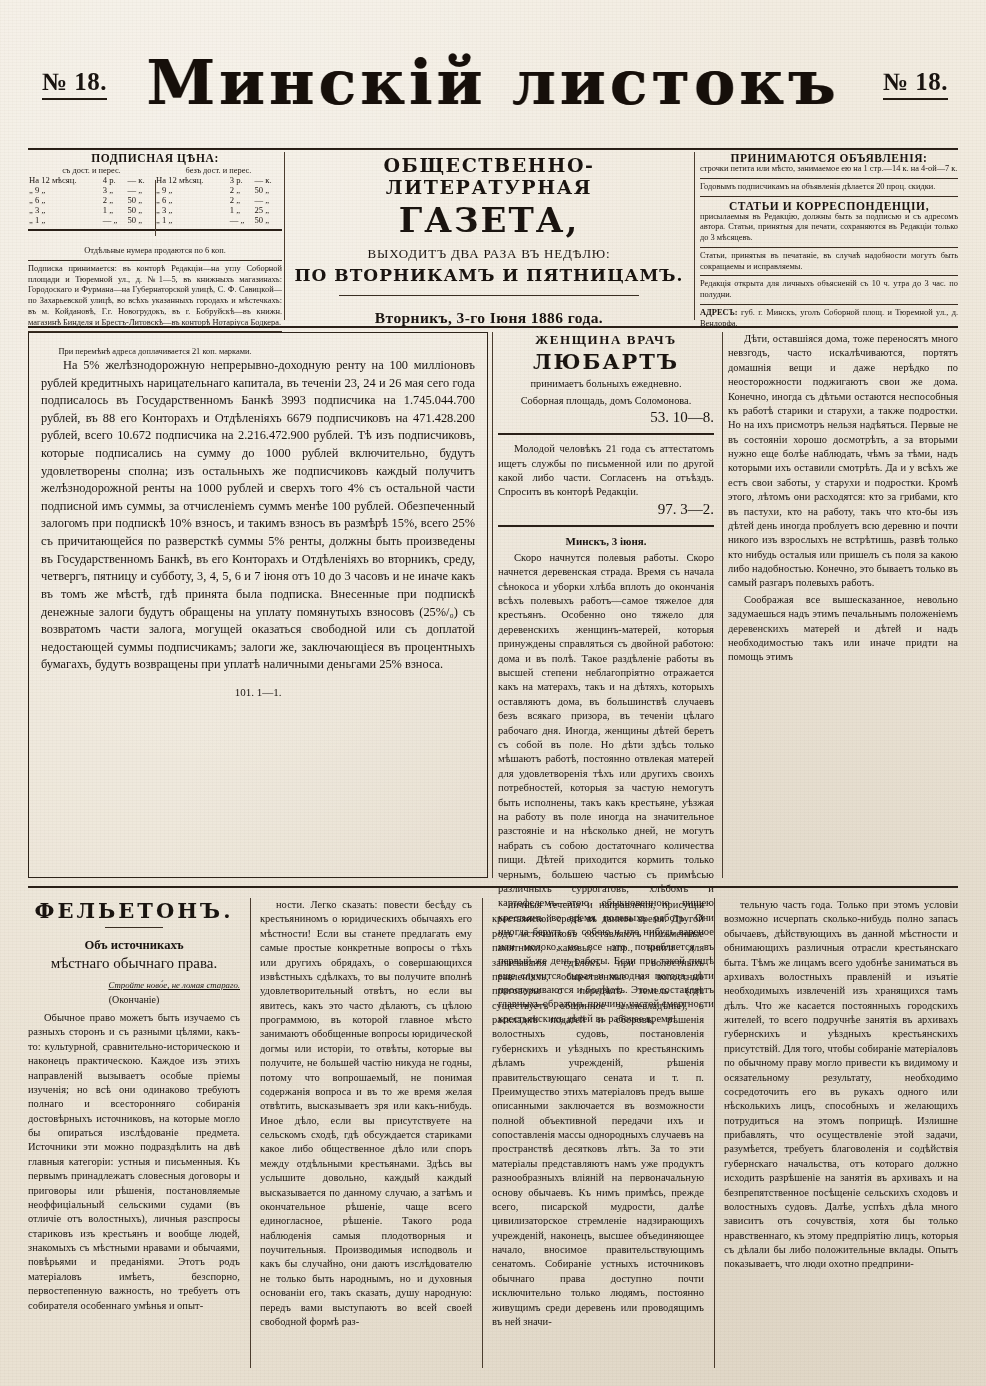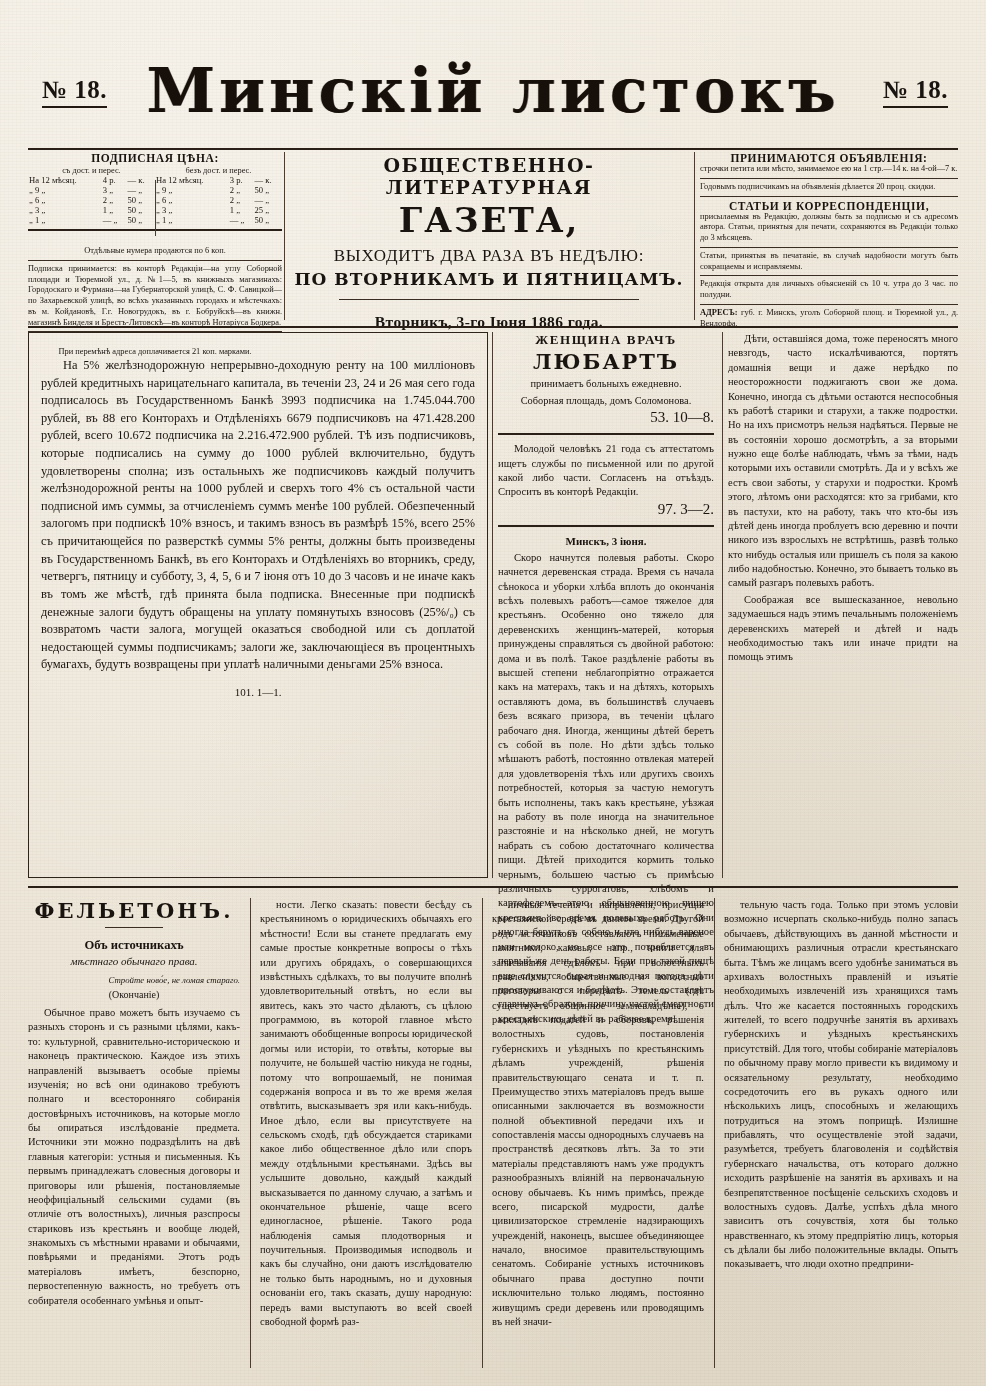"№ 18." .masthead { top: 56px -> 48px }
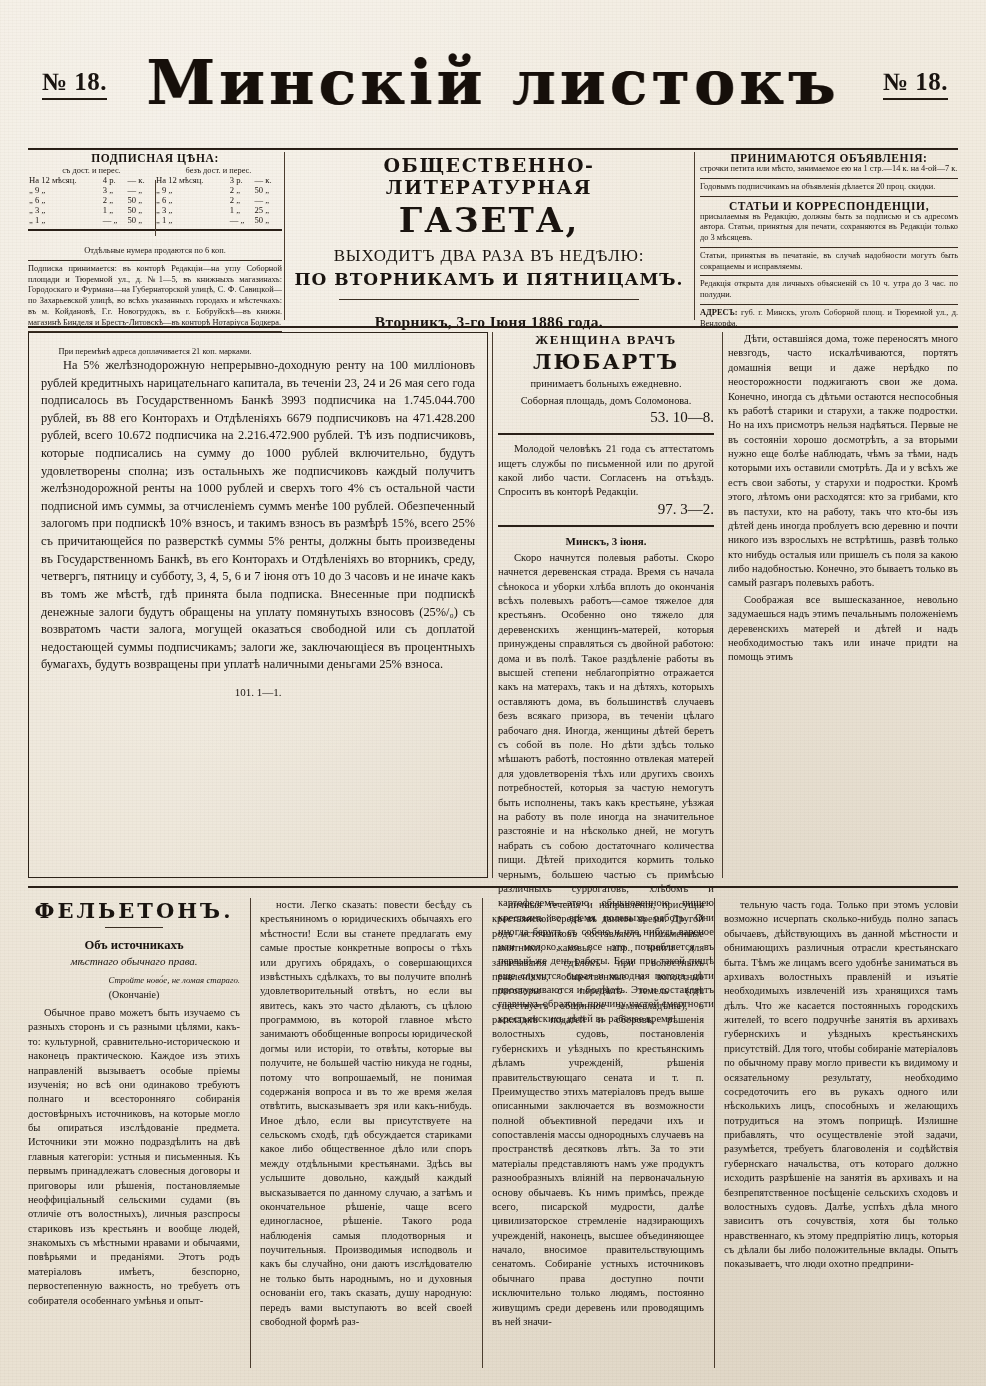"ВЫХОДИТЪ ДВА РАЗА ВЪ НЕДѢЛЮ:" .out2 { font-size: 17px -> 13px }
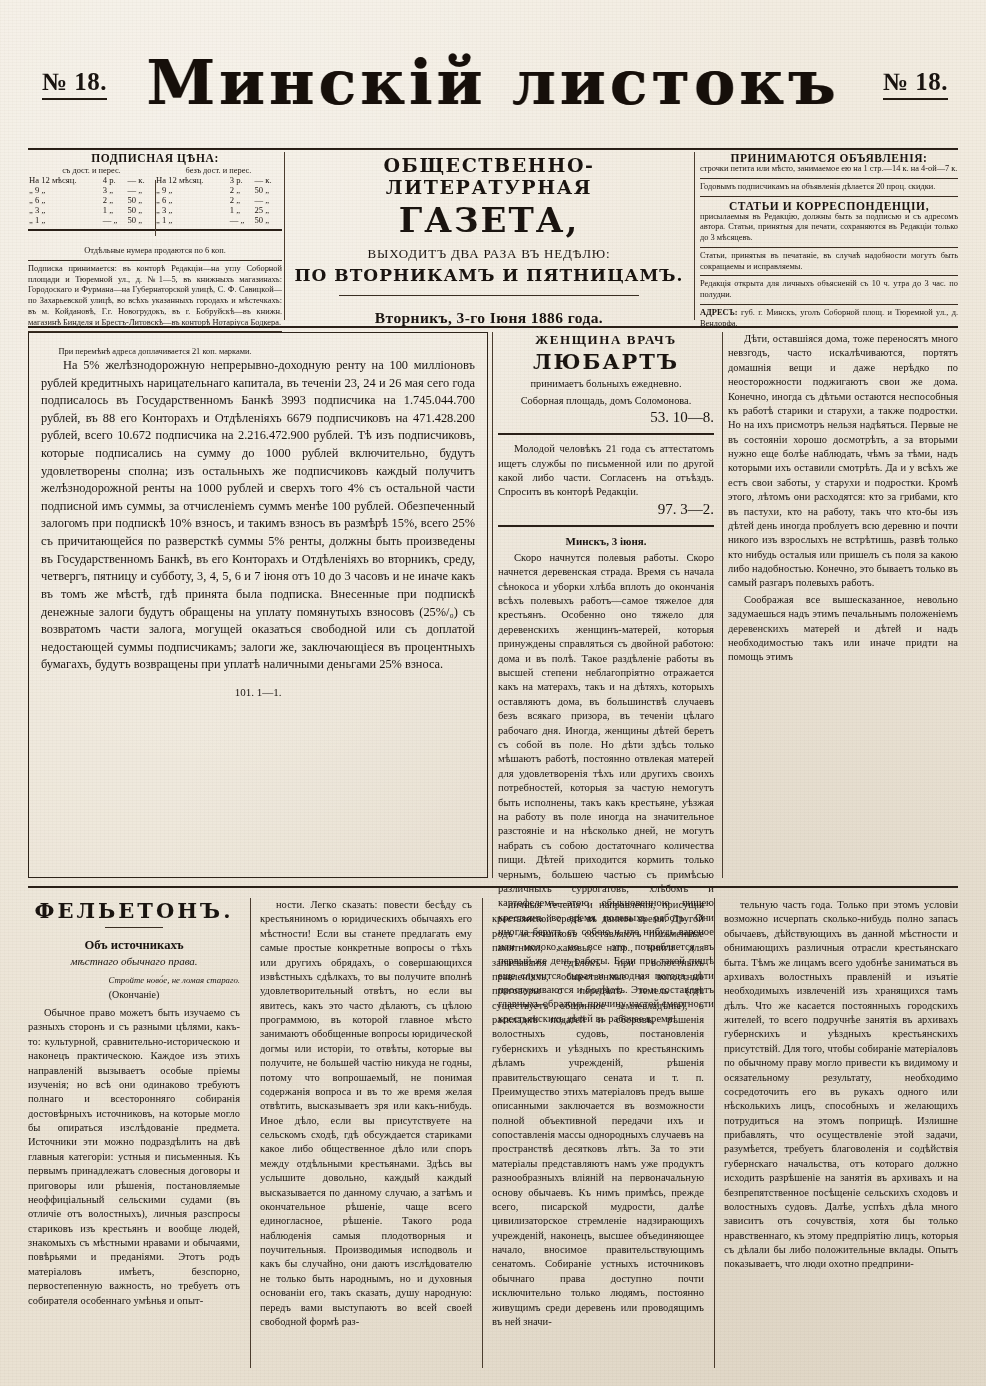"мѣстнаго обычнаго права." .feuil-sub2 { font-size: 11px -> 15px; font-style: italic -> none }
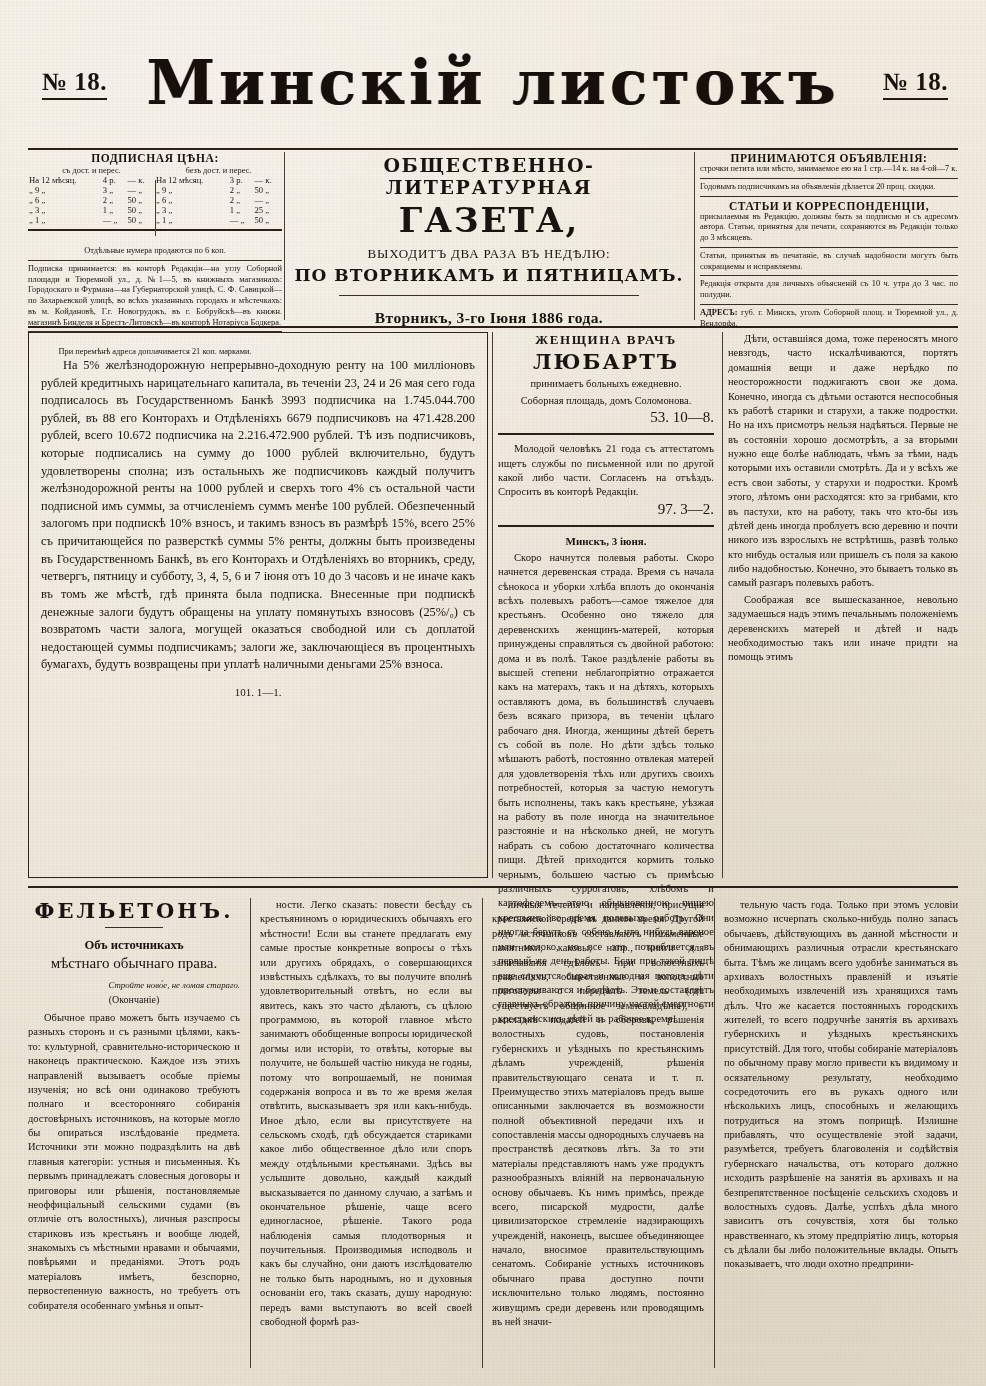"Стройте ново́е, не ломая стараго." .feuil-motto { text-decoration: none -> underline }
